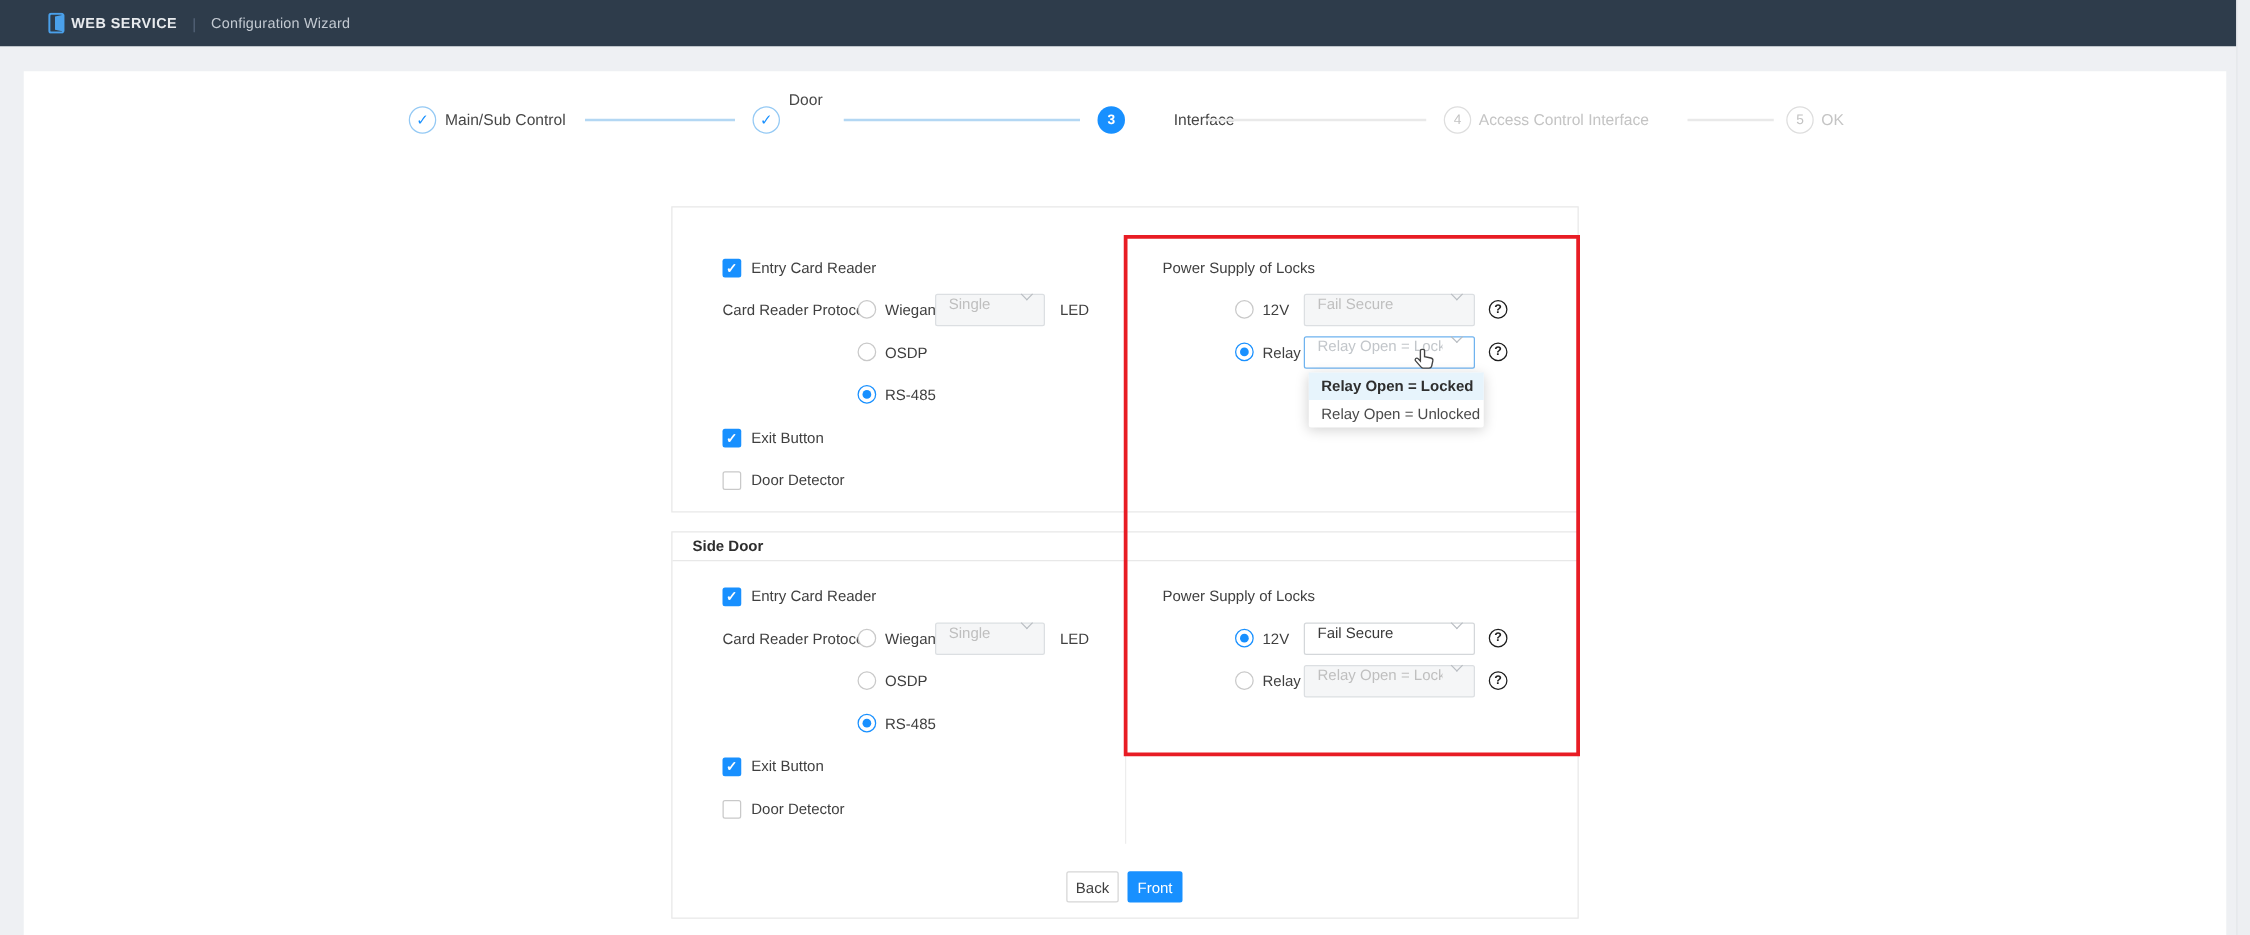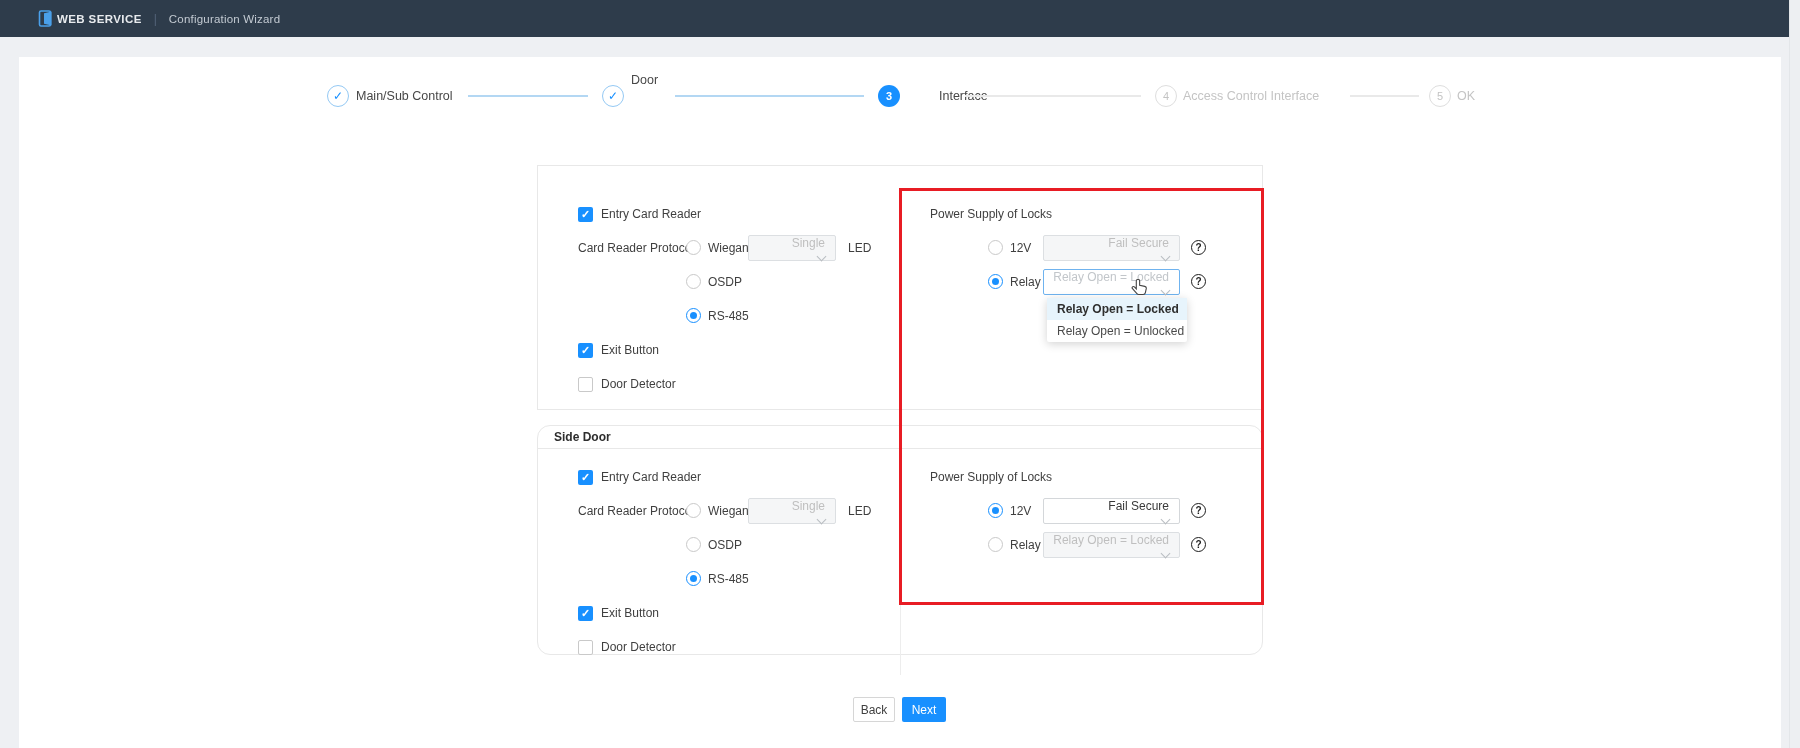"Single" .sel { align-items: flex-end -> flex-start; flex-direction: column -> none }
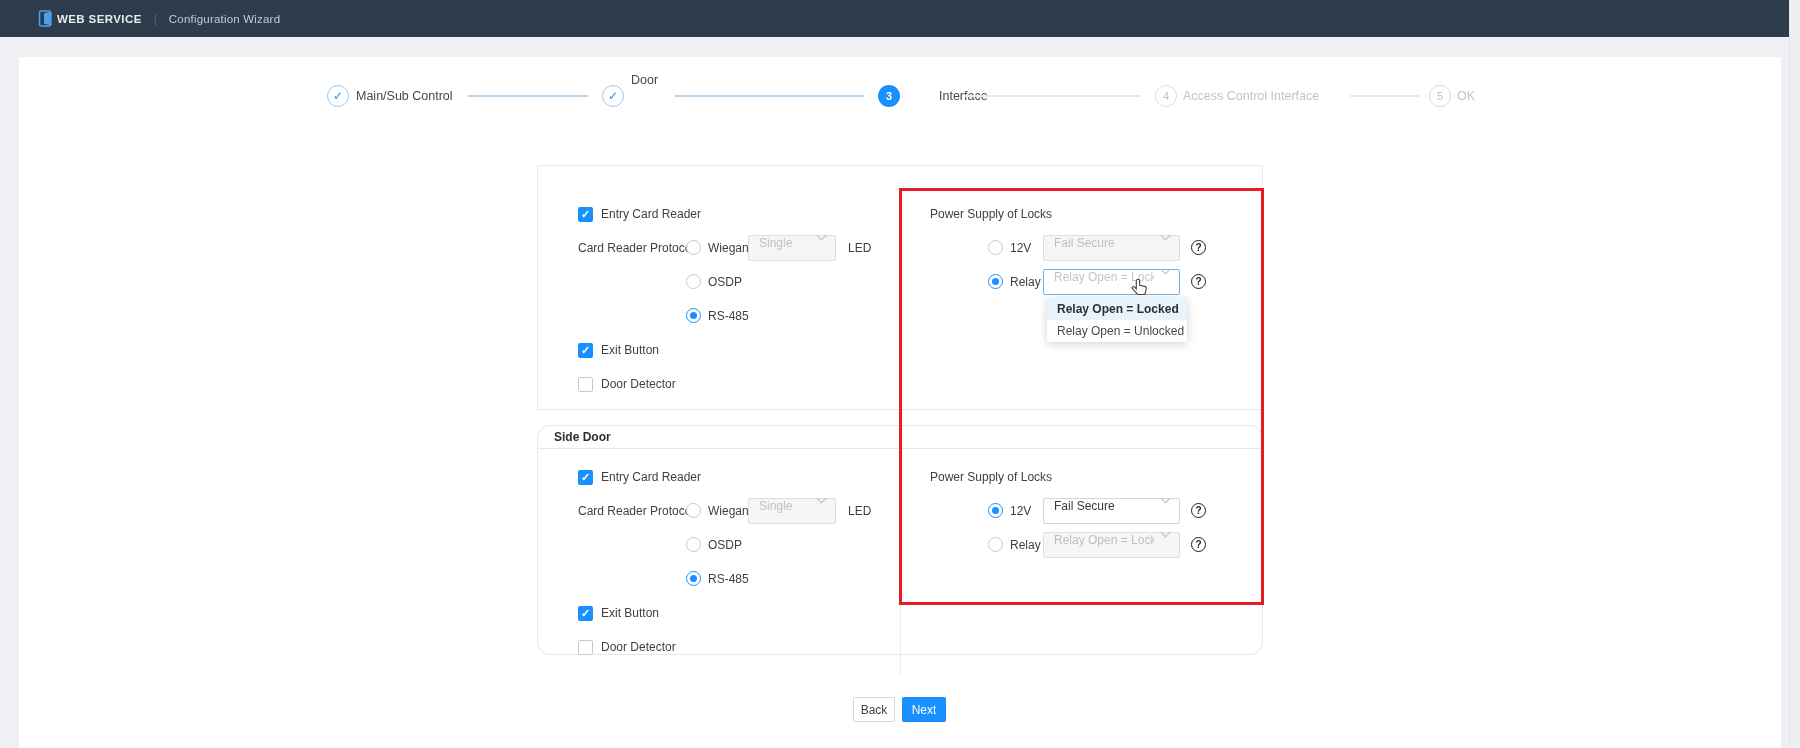"Side Door" div.abs { border-radius: 13px -> none; height: 230px -> 310px }
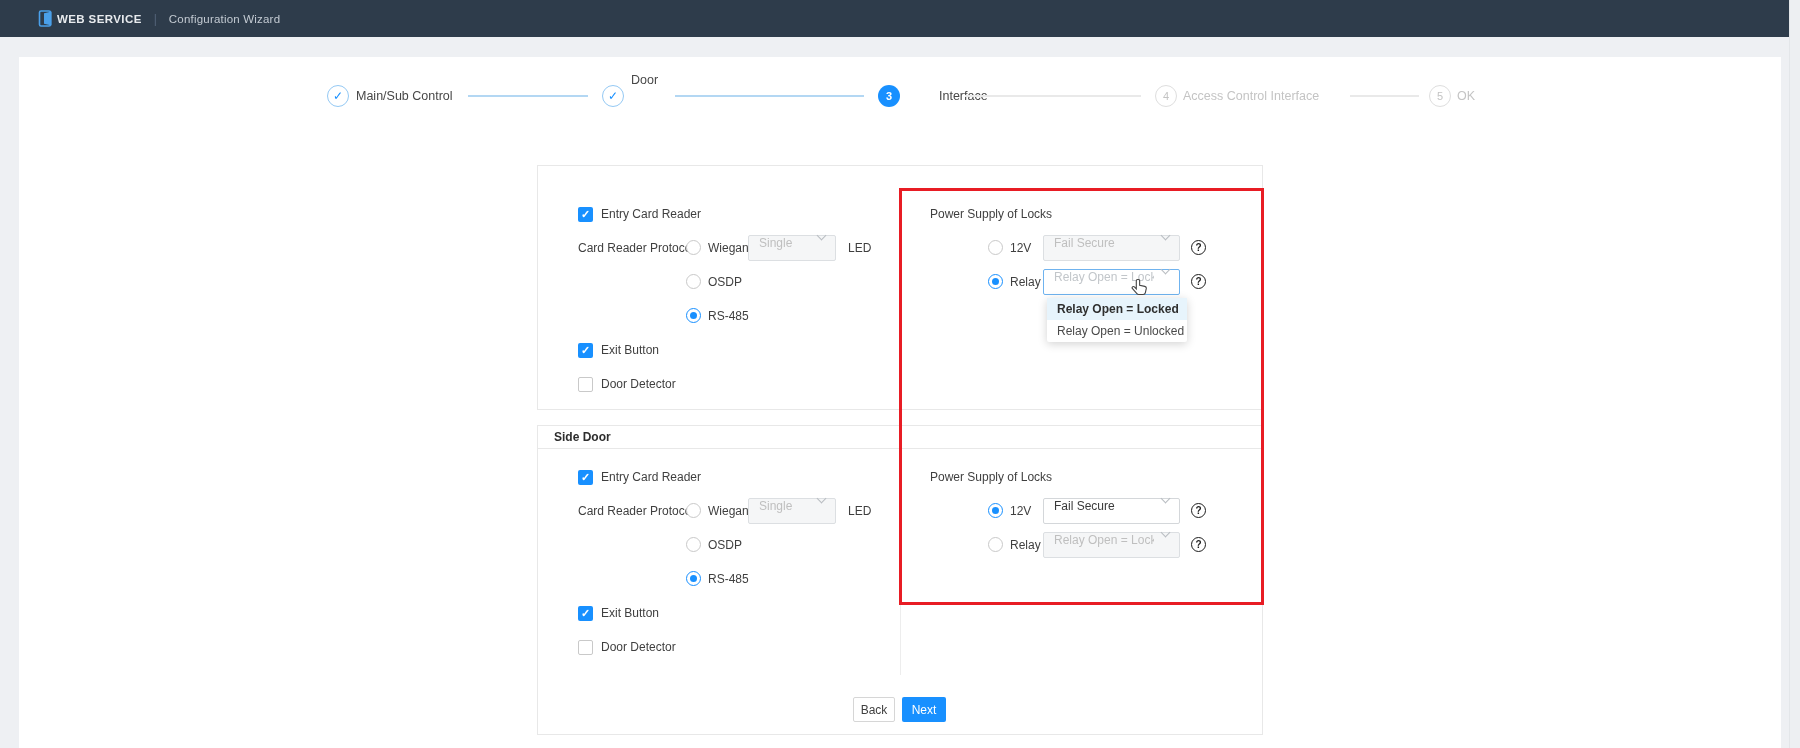"Next" div.abs { text: Next -> Front }
